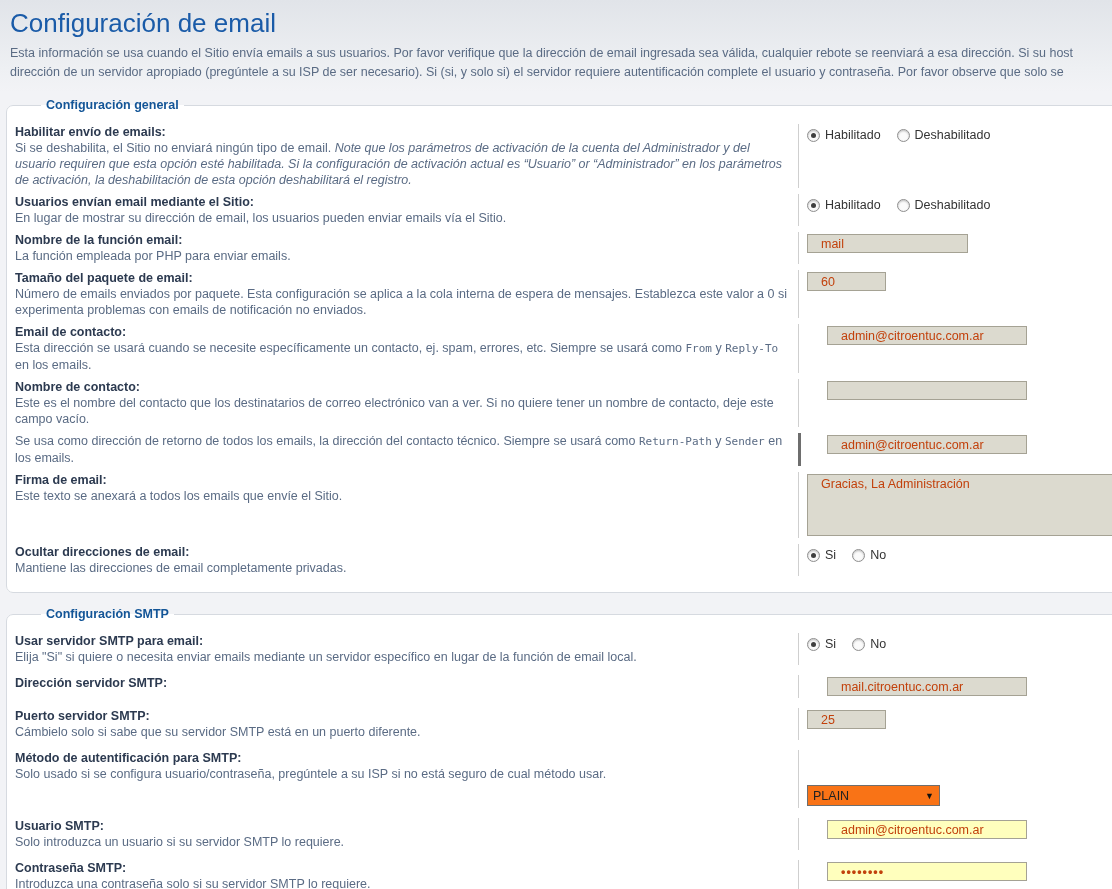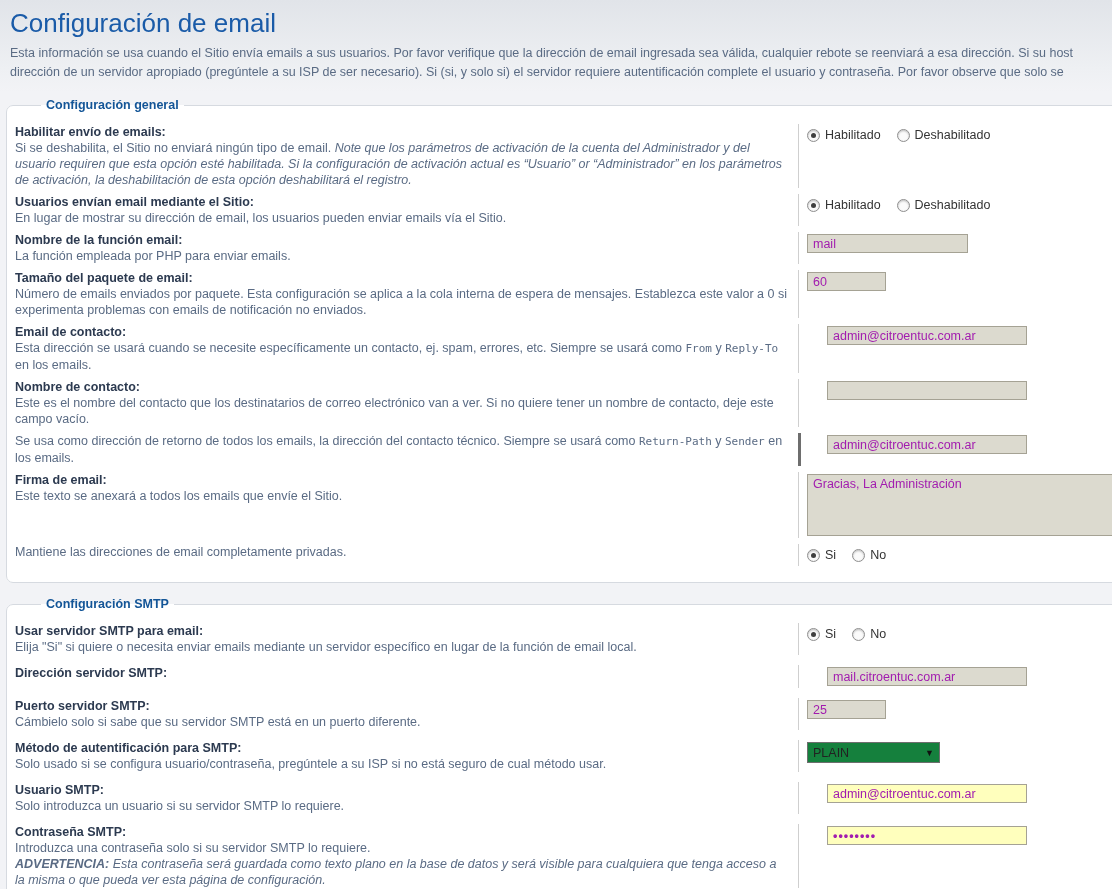"mail" input.txt, textarea.txt { color: #a21caf -> #c2410c; padding: 2px 5px -> 2px 13px }
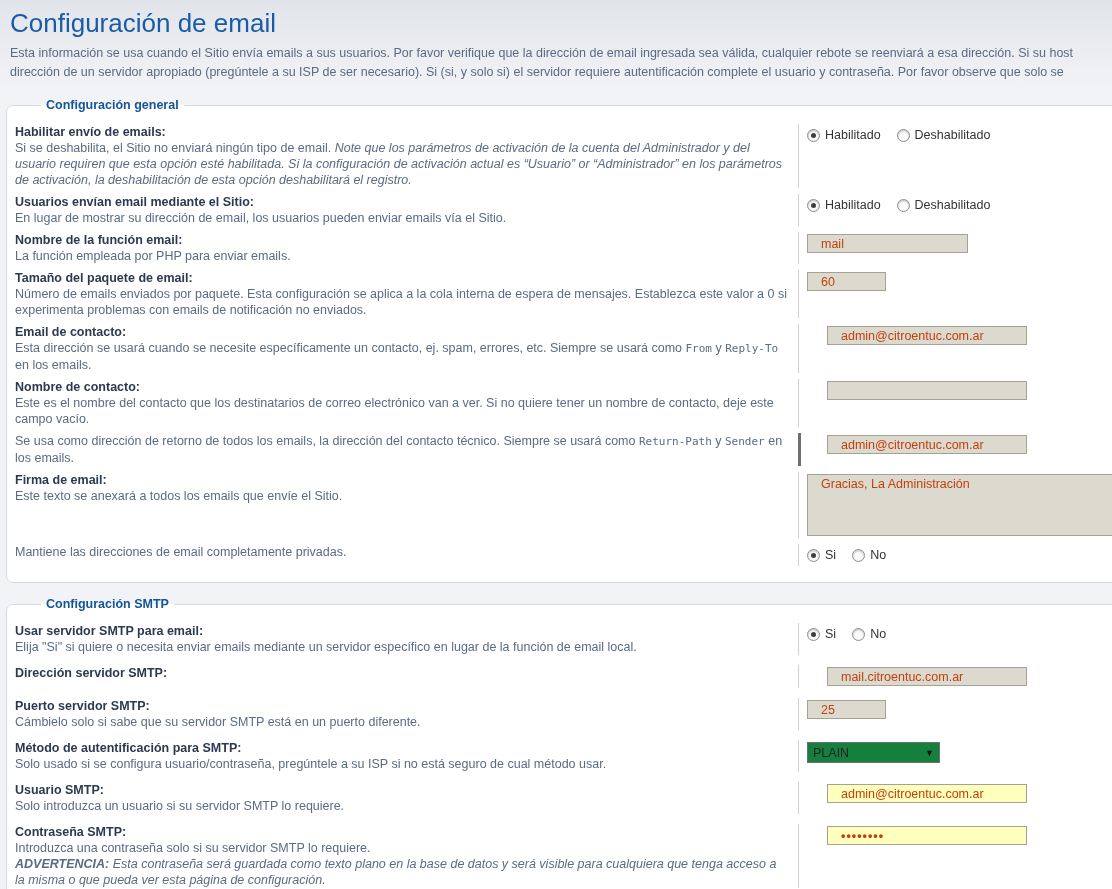"Ocultar direcciones de email:" div.label { html: none -> <div>Ocultar direcciones de email:</div> }
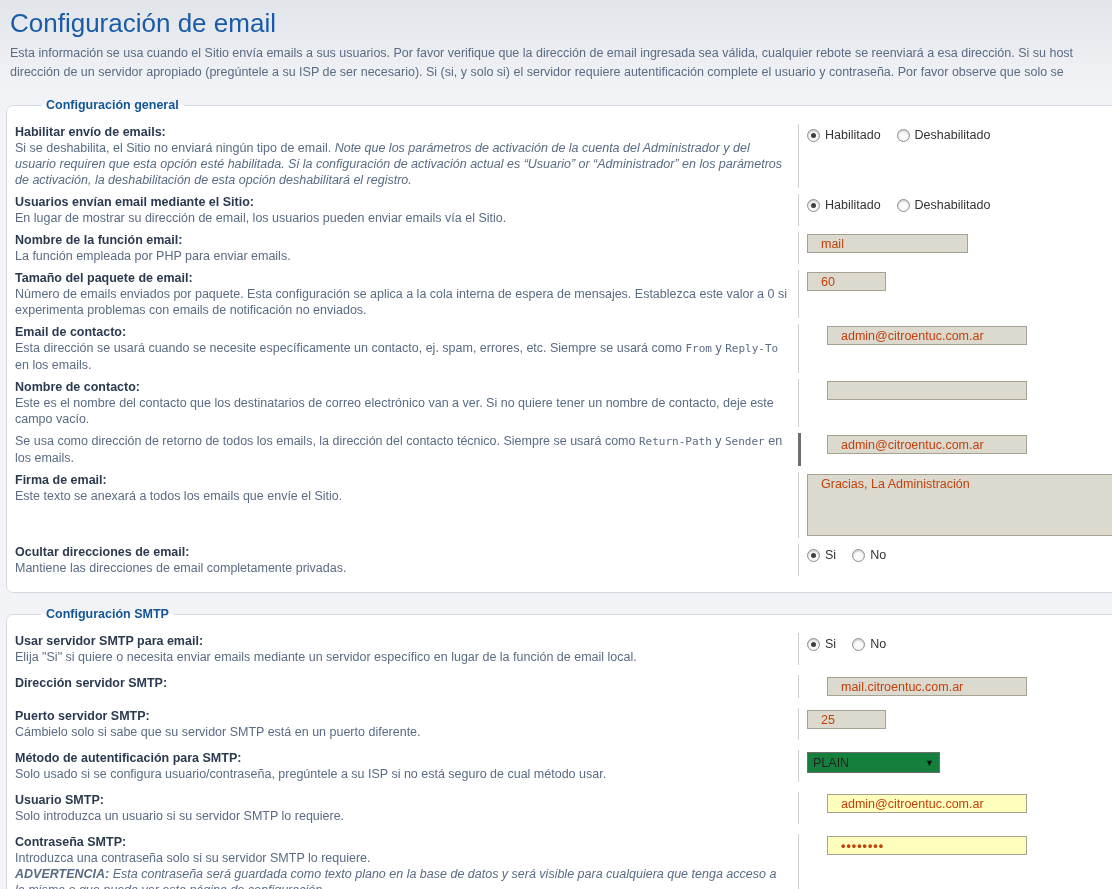"PLAIN" .select-box { background: #15803d -> #f97316; margin-top: none -> 33px }
